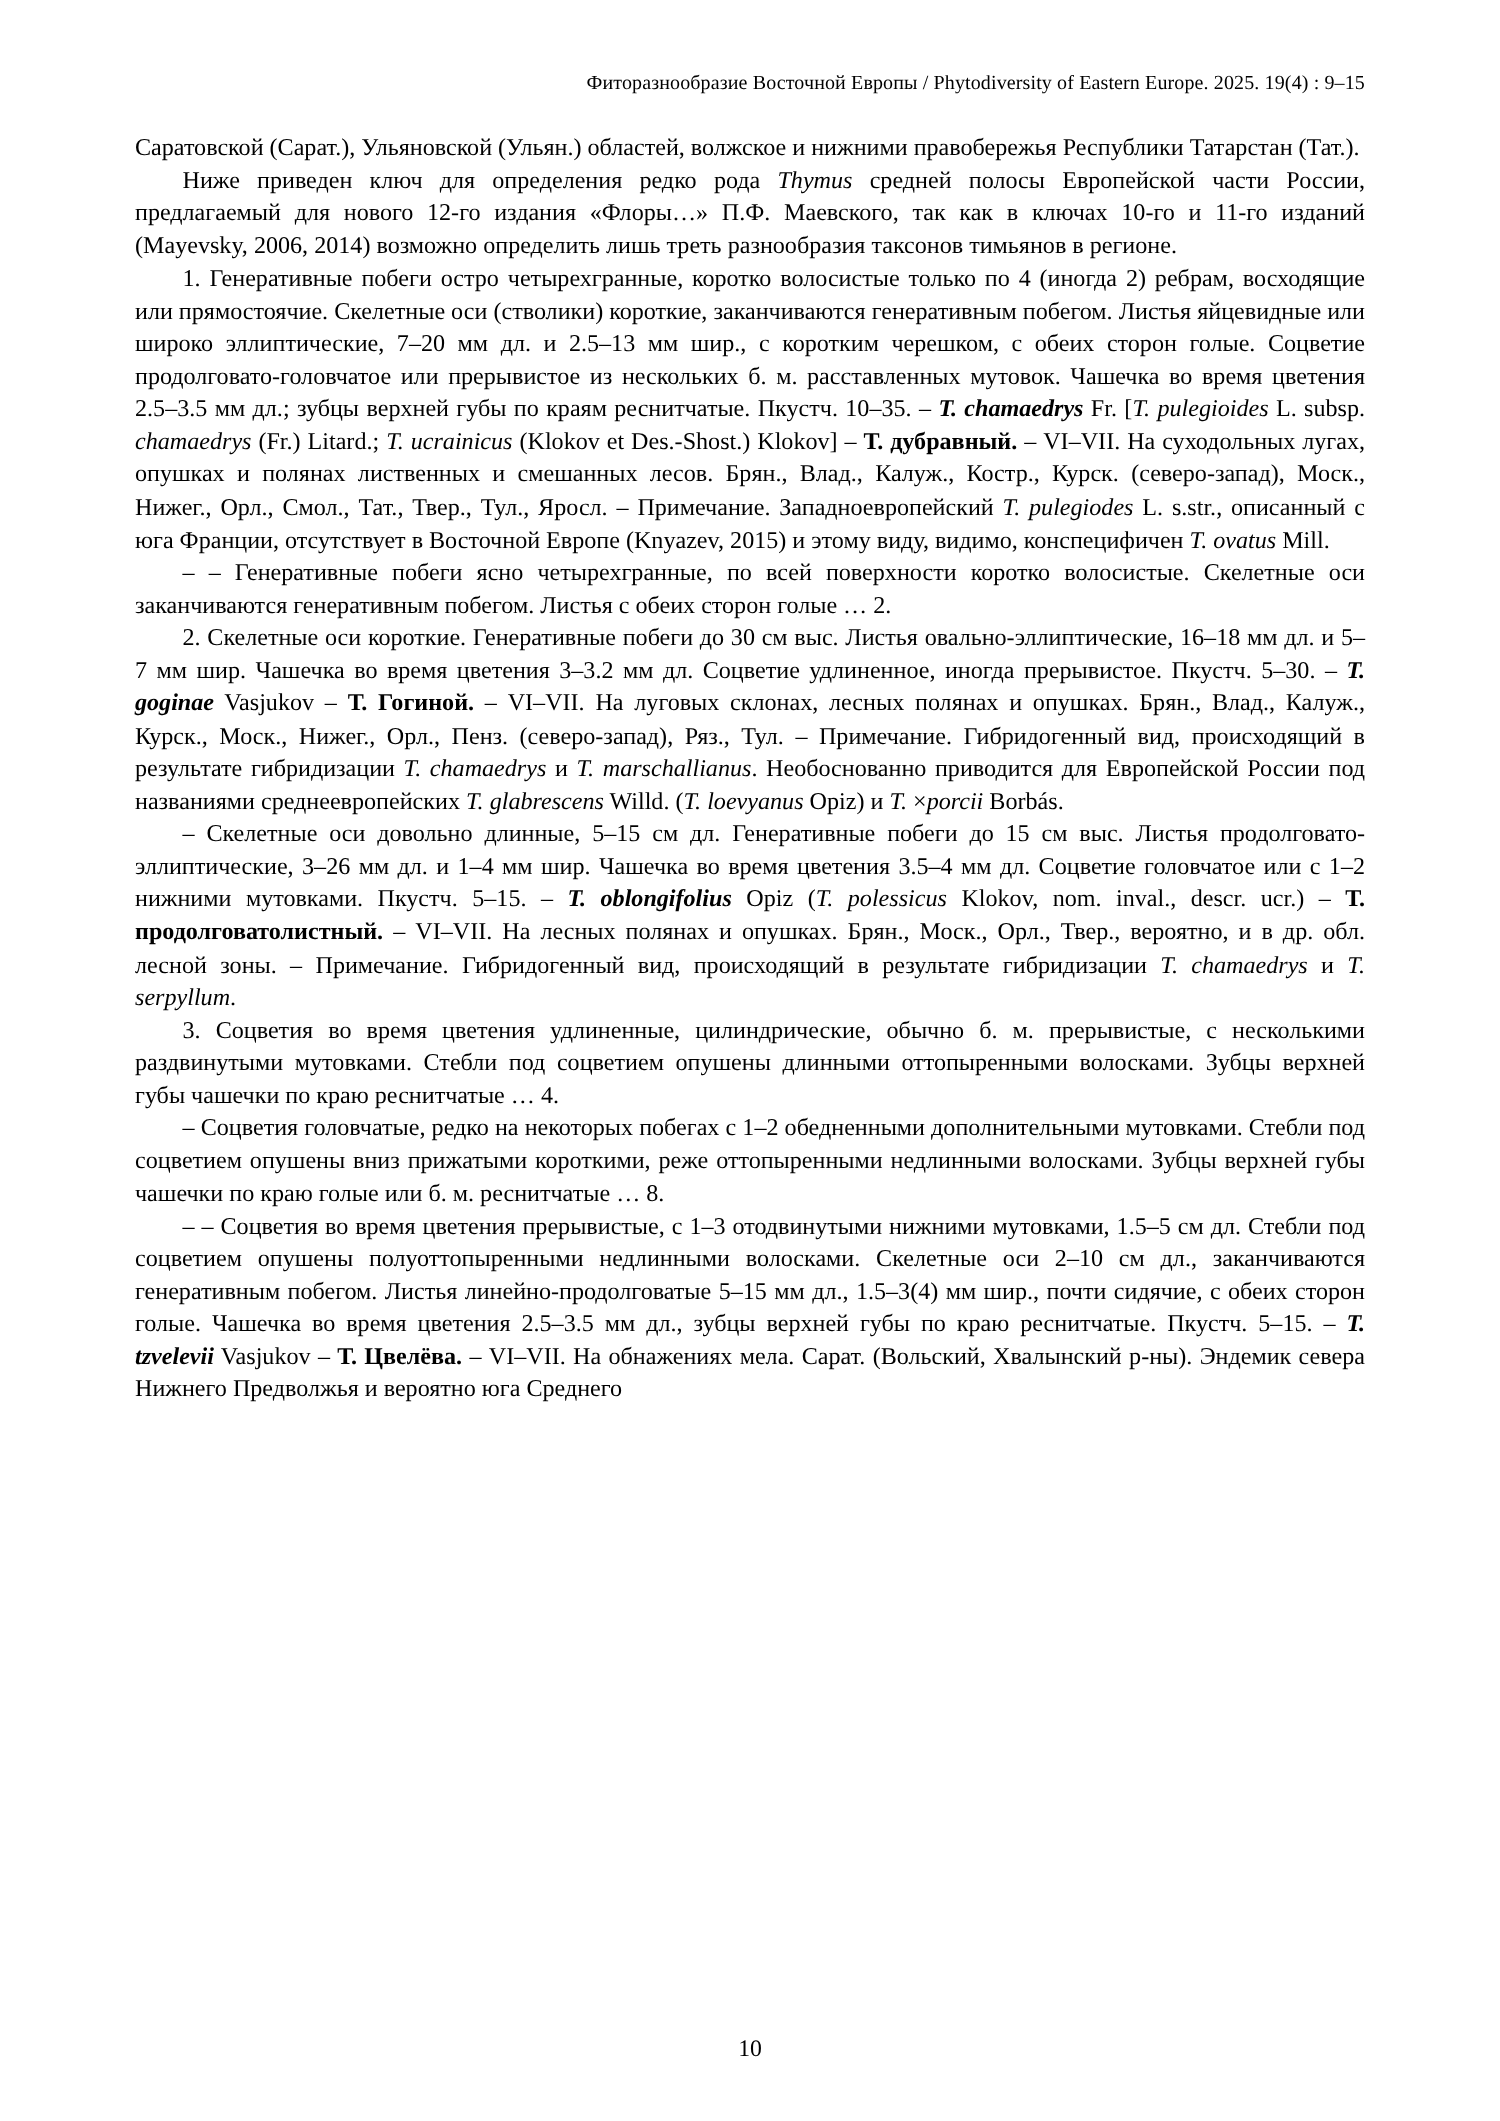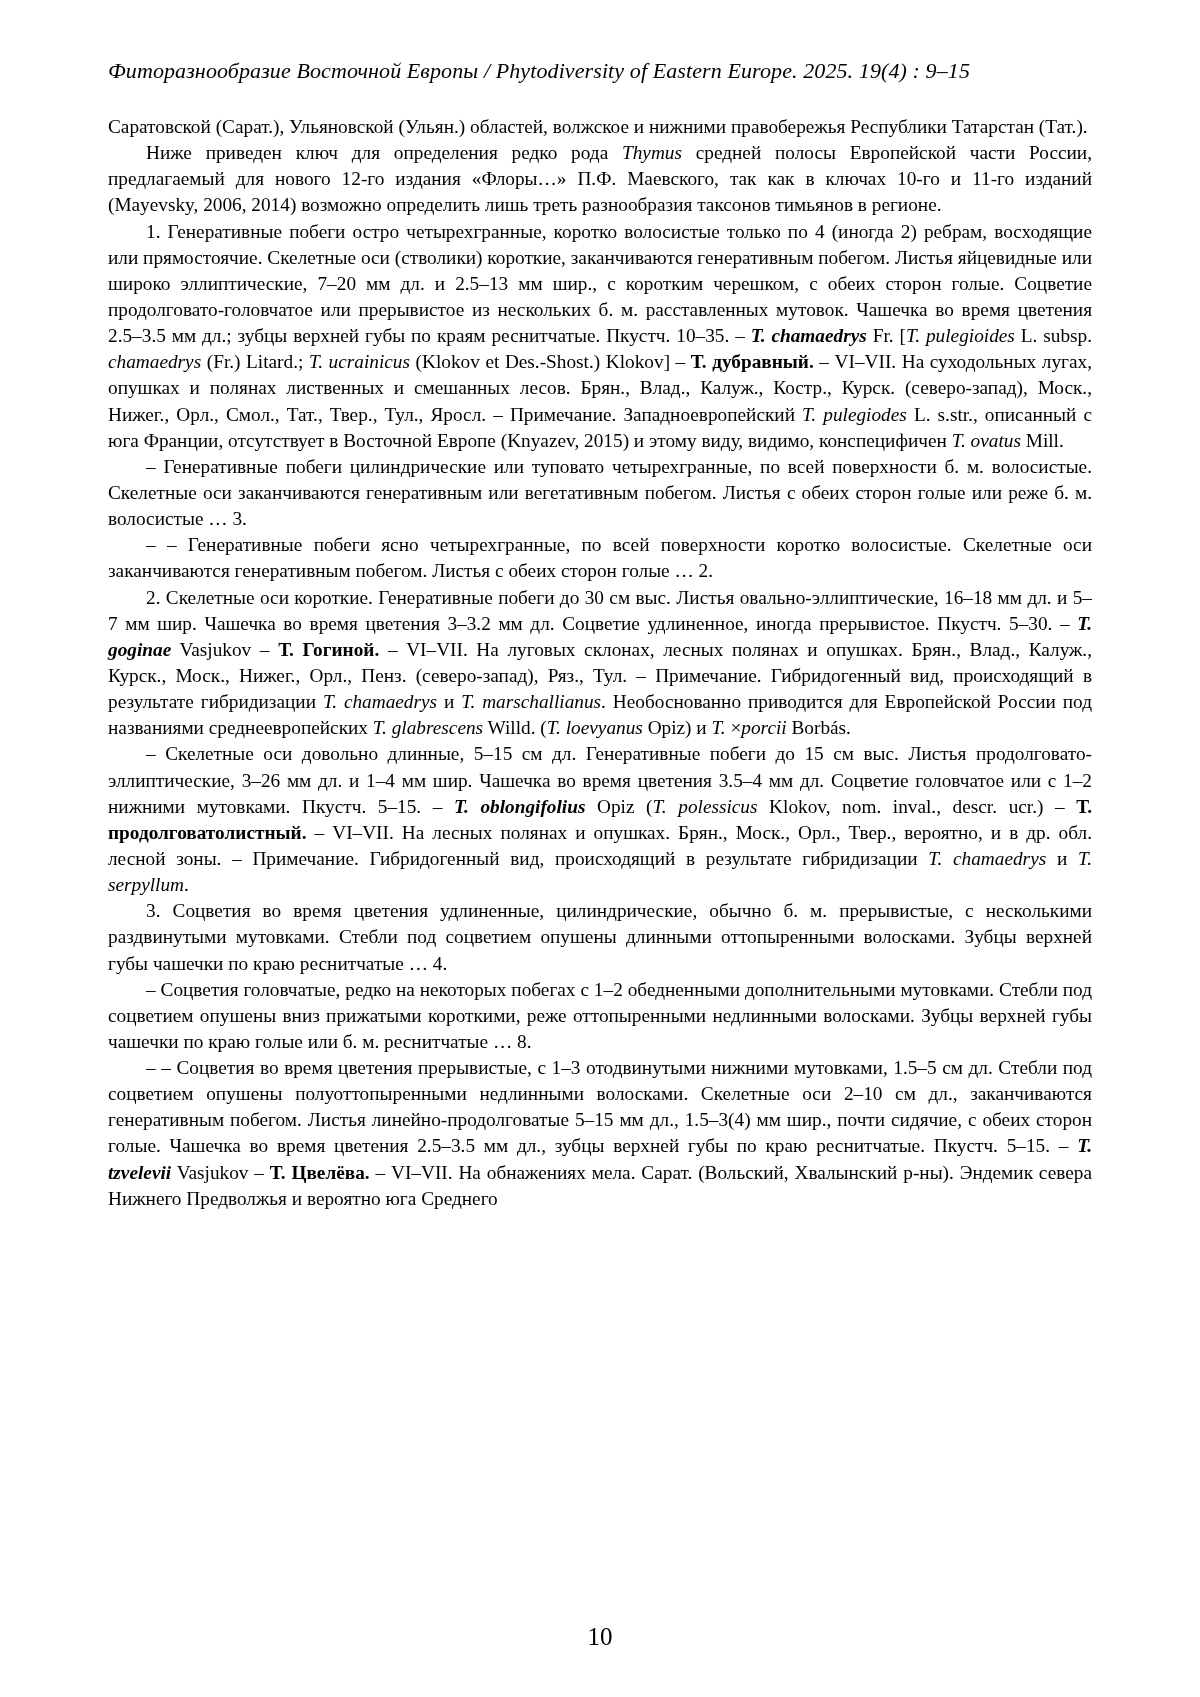"Фиторазнообразие Восточной Европы /" .running-head { font-size: 22px -> 16px; font-style: italic -> none; text-align: left -> right }
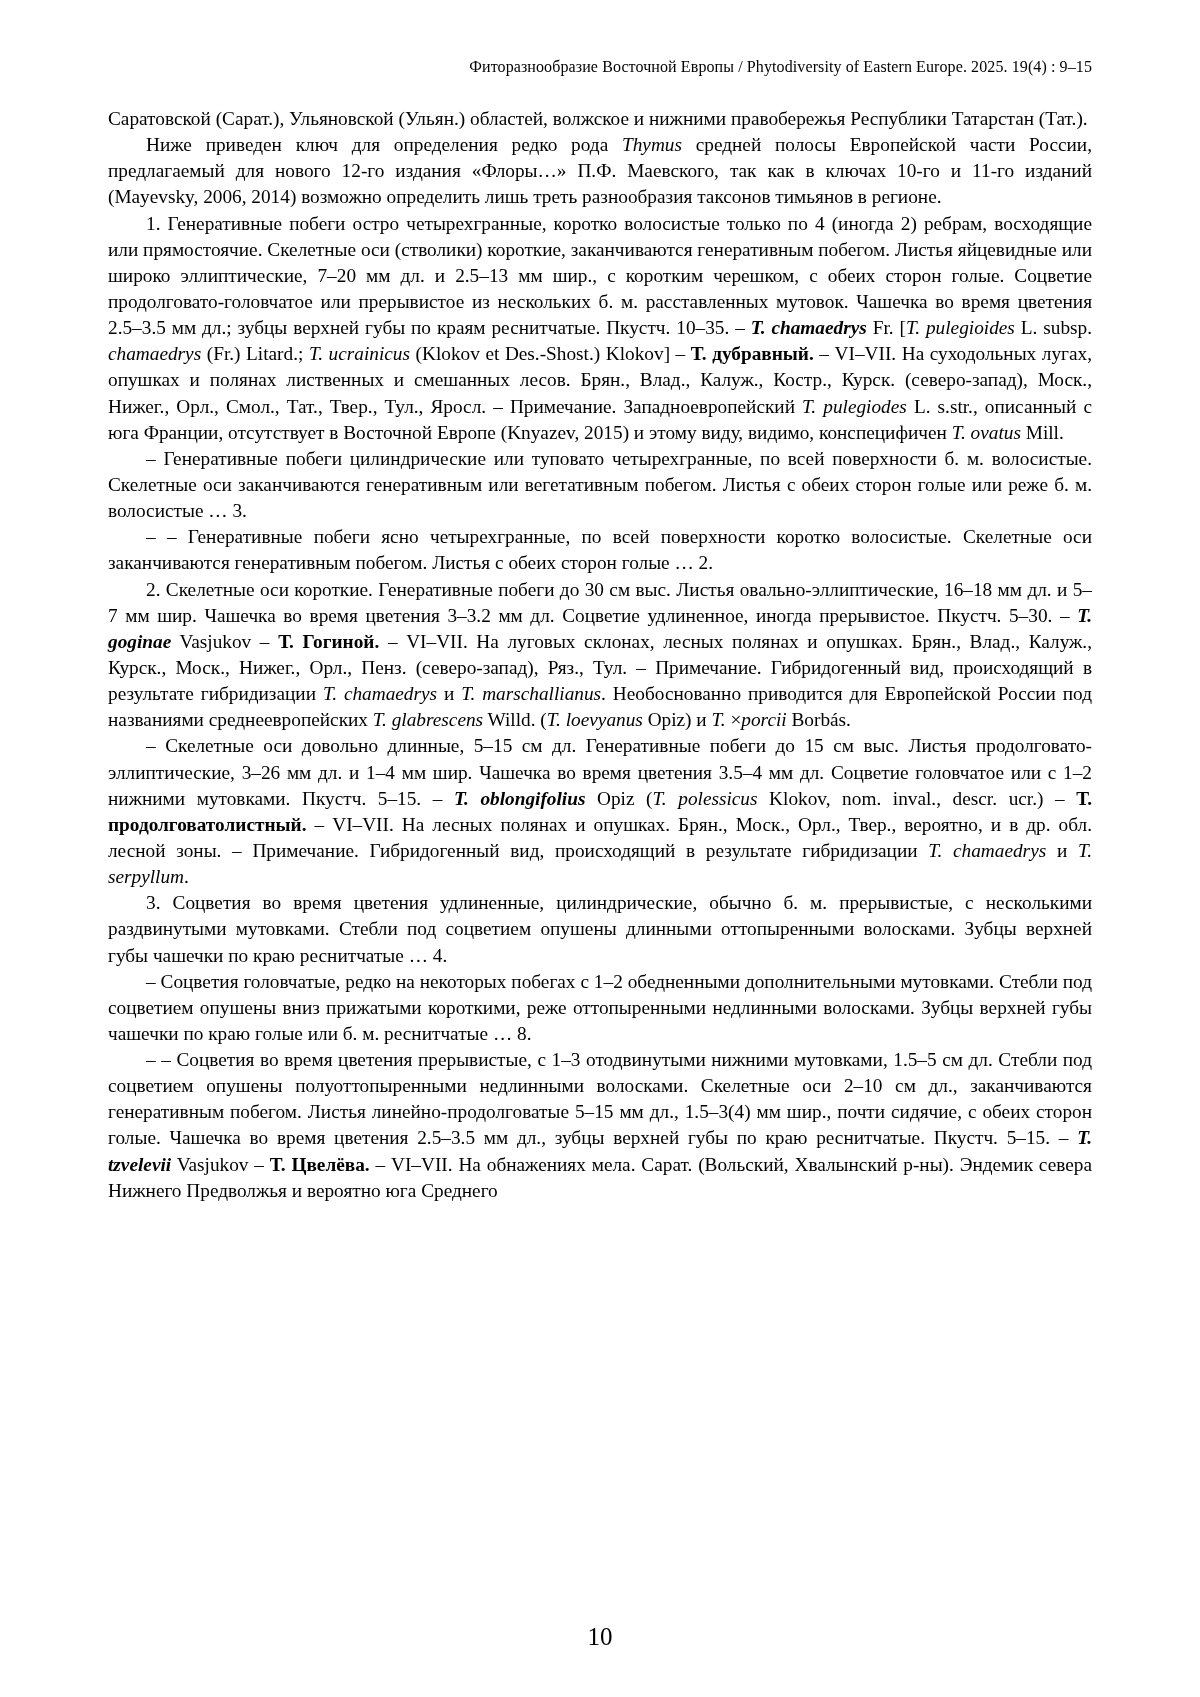"– Генеративные побеги цилиндрические или" p.indent { html: <p><span>– Генеративные побеги цилиндрические или туповато четырехгранные, по всей поверхности б. м. волосистые. Скелетные оси заканчиваются генеративным или вегетативным побегом. Листья с обеих сторон голые или реже б. м. волосистые … 3.</span></p> -> none }
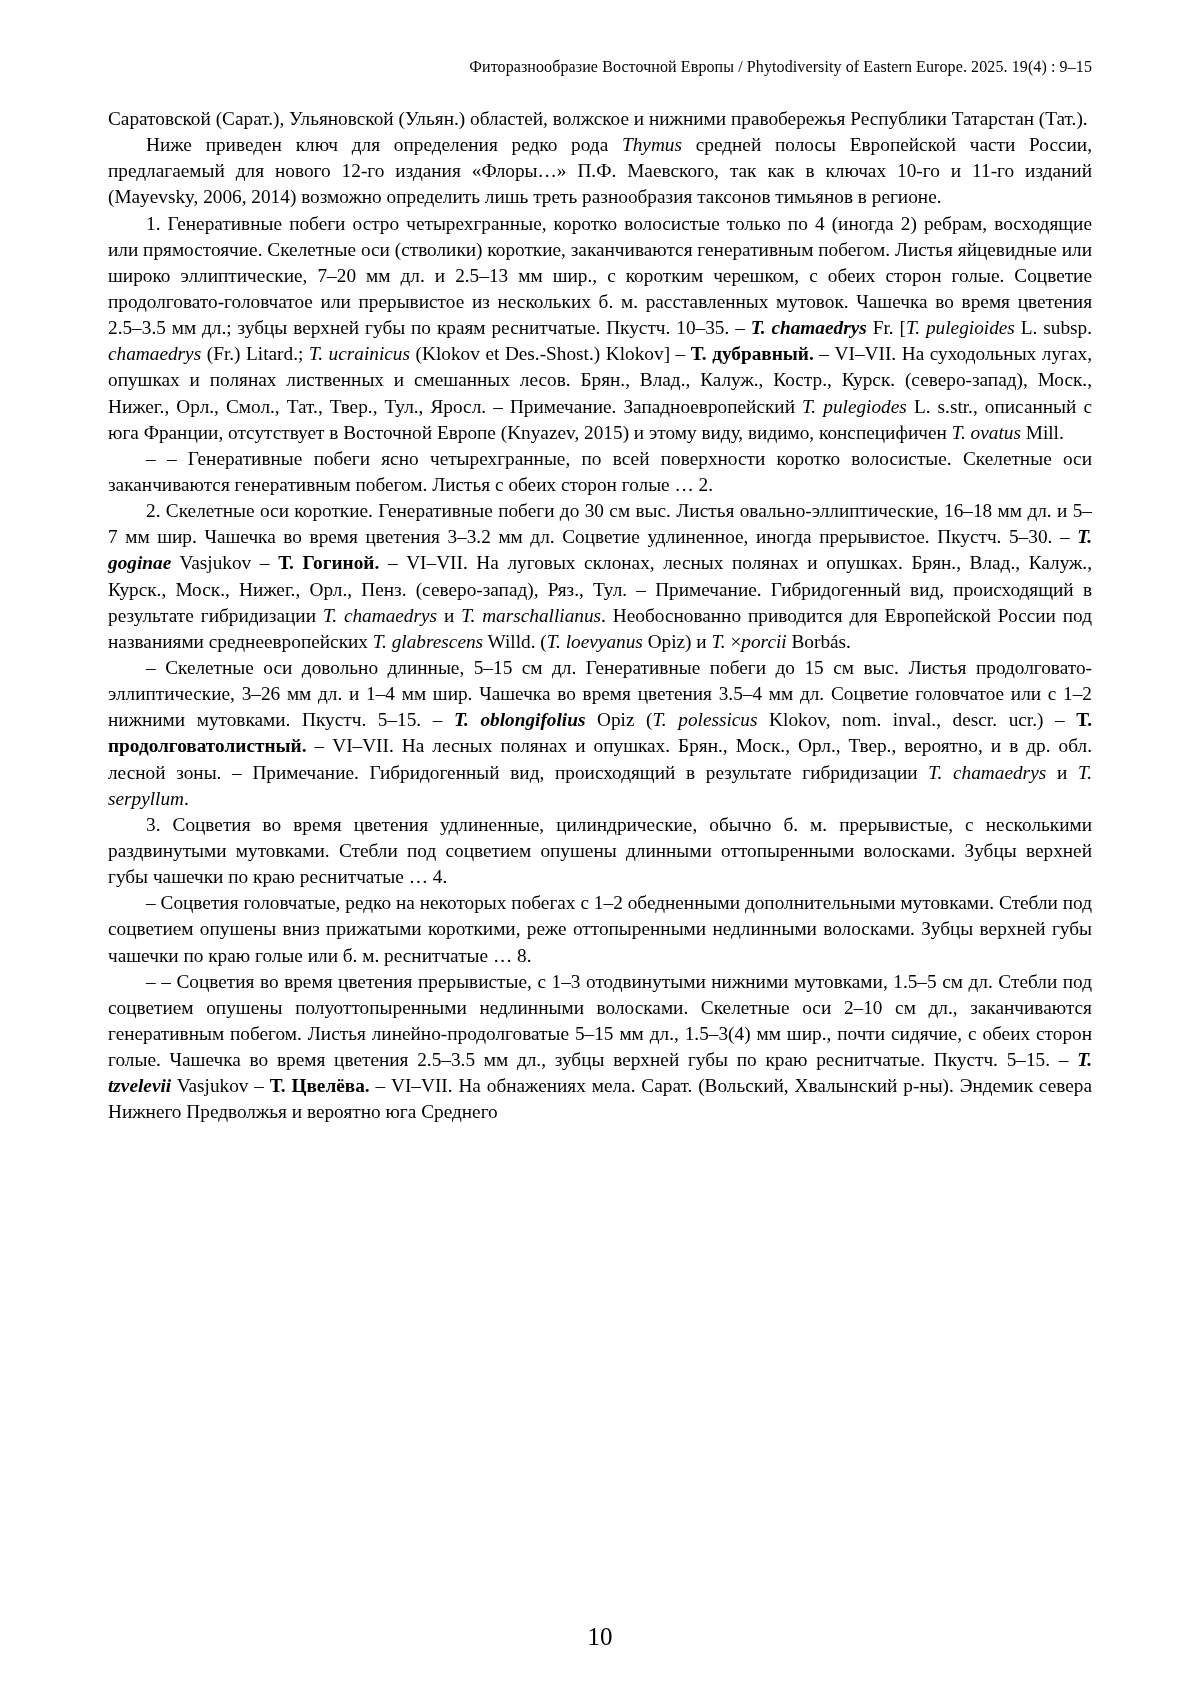"10" .page-number { font-size: 25px -> 19px }
